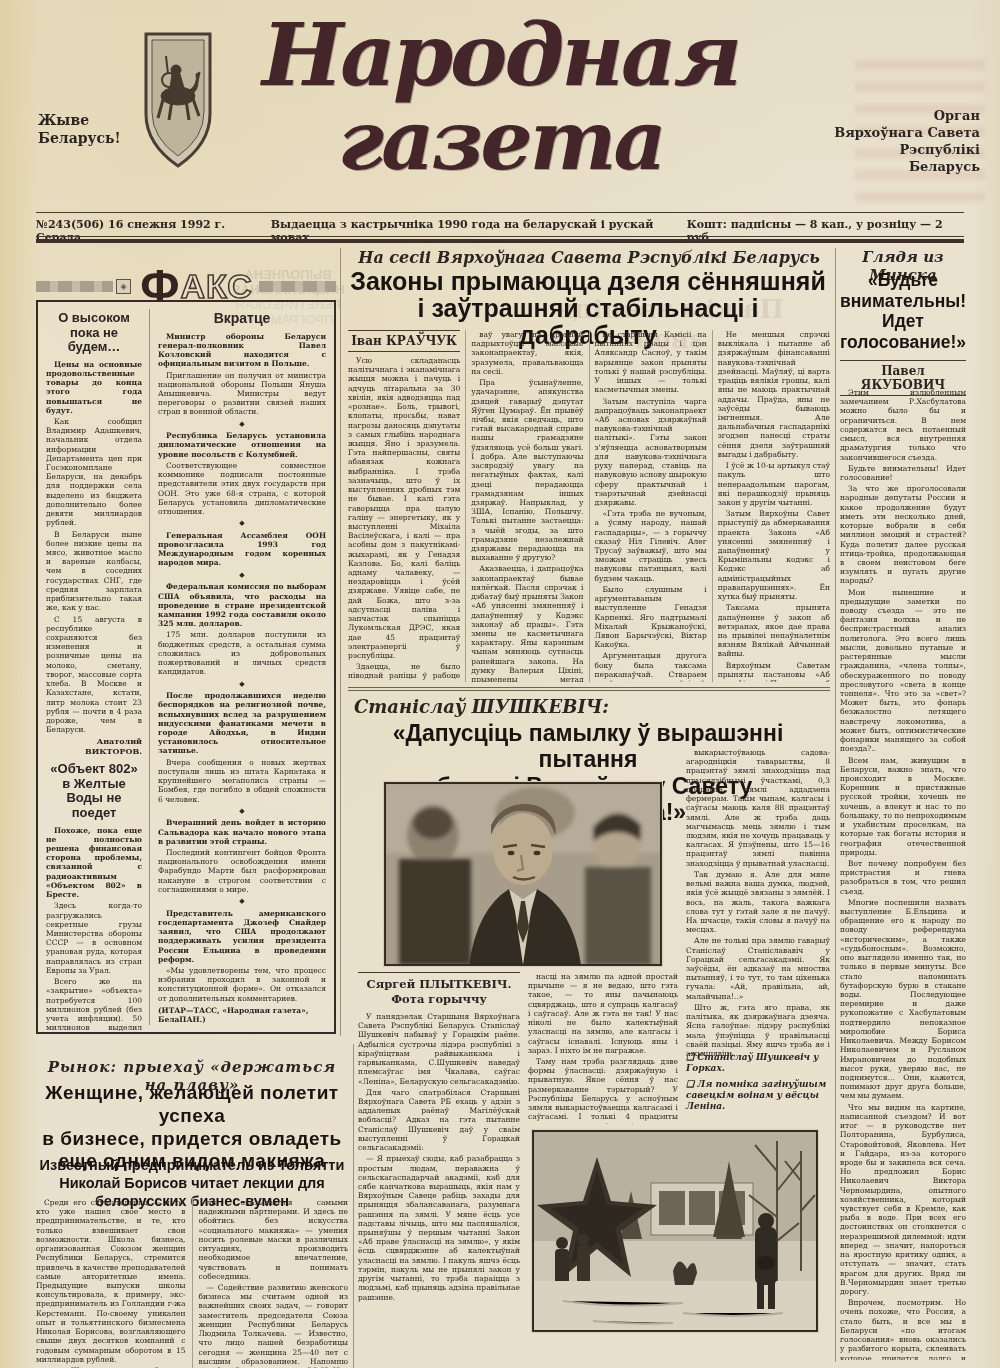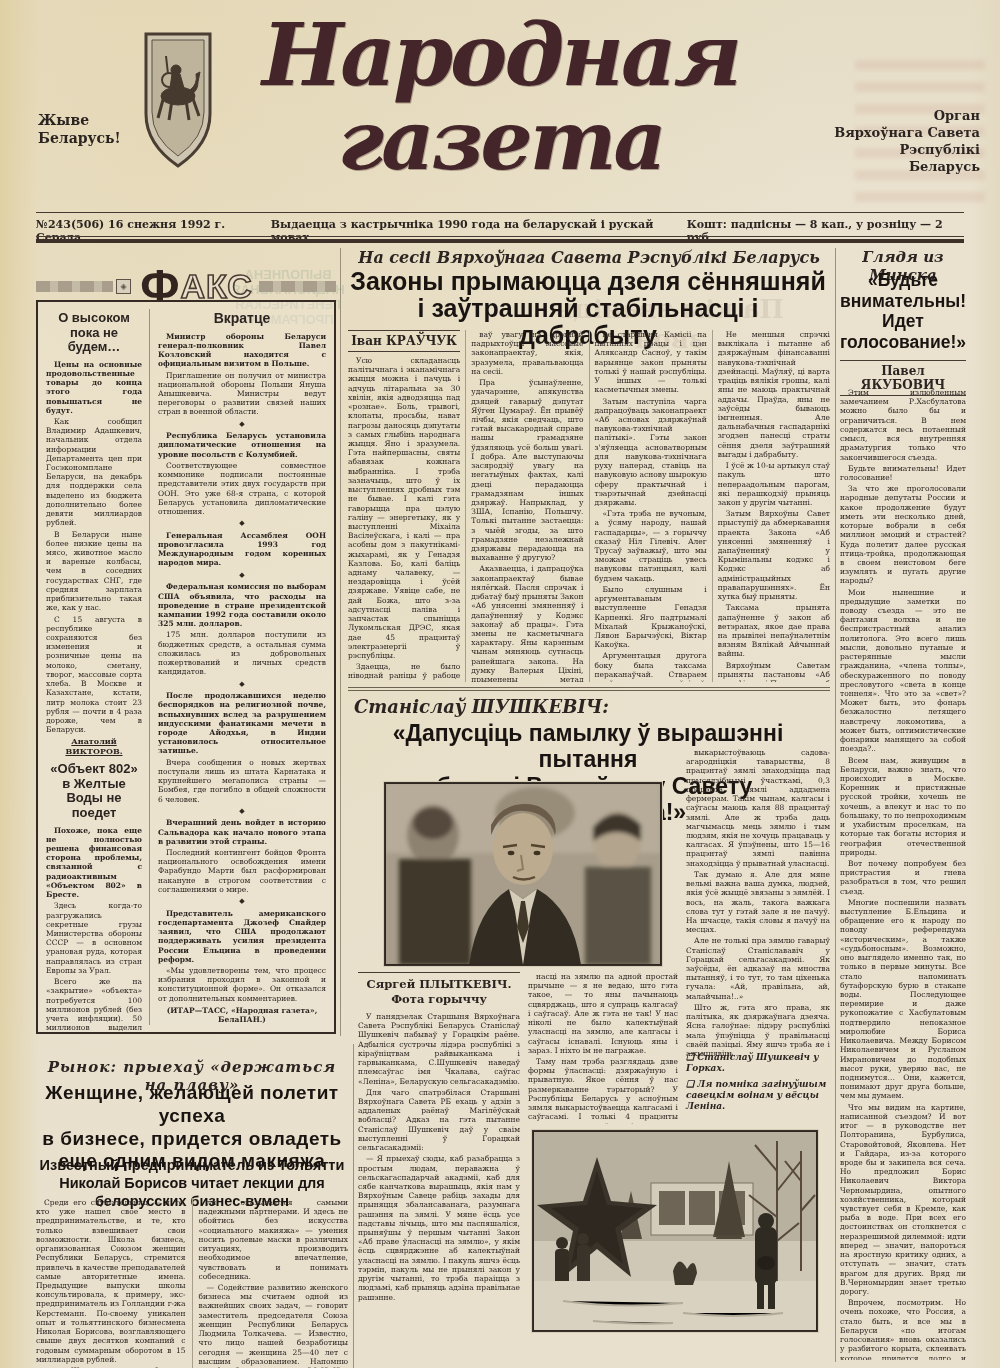"Анатолий ВИКТОРОВ." .sig { text-align: center -> right; text-decoration: underline -> none }
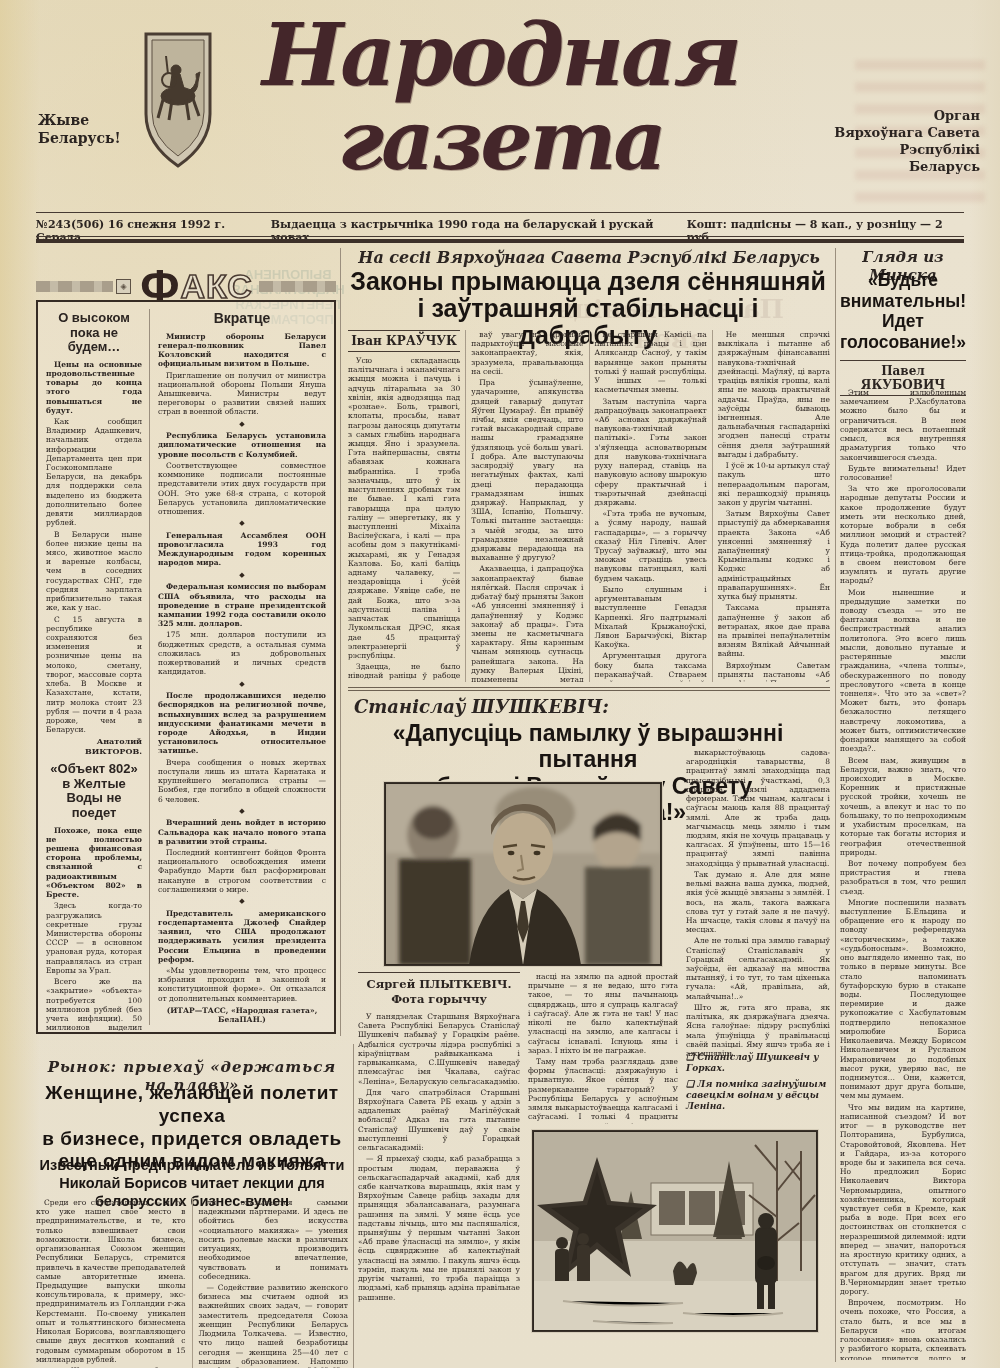"(ИТАР—ТАСС, «Народная газета», БелаПАН.)" .credit { text-align: center -> left }
